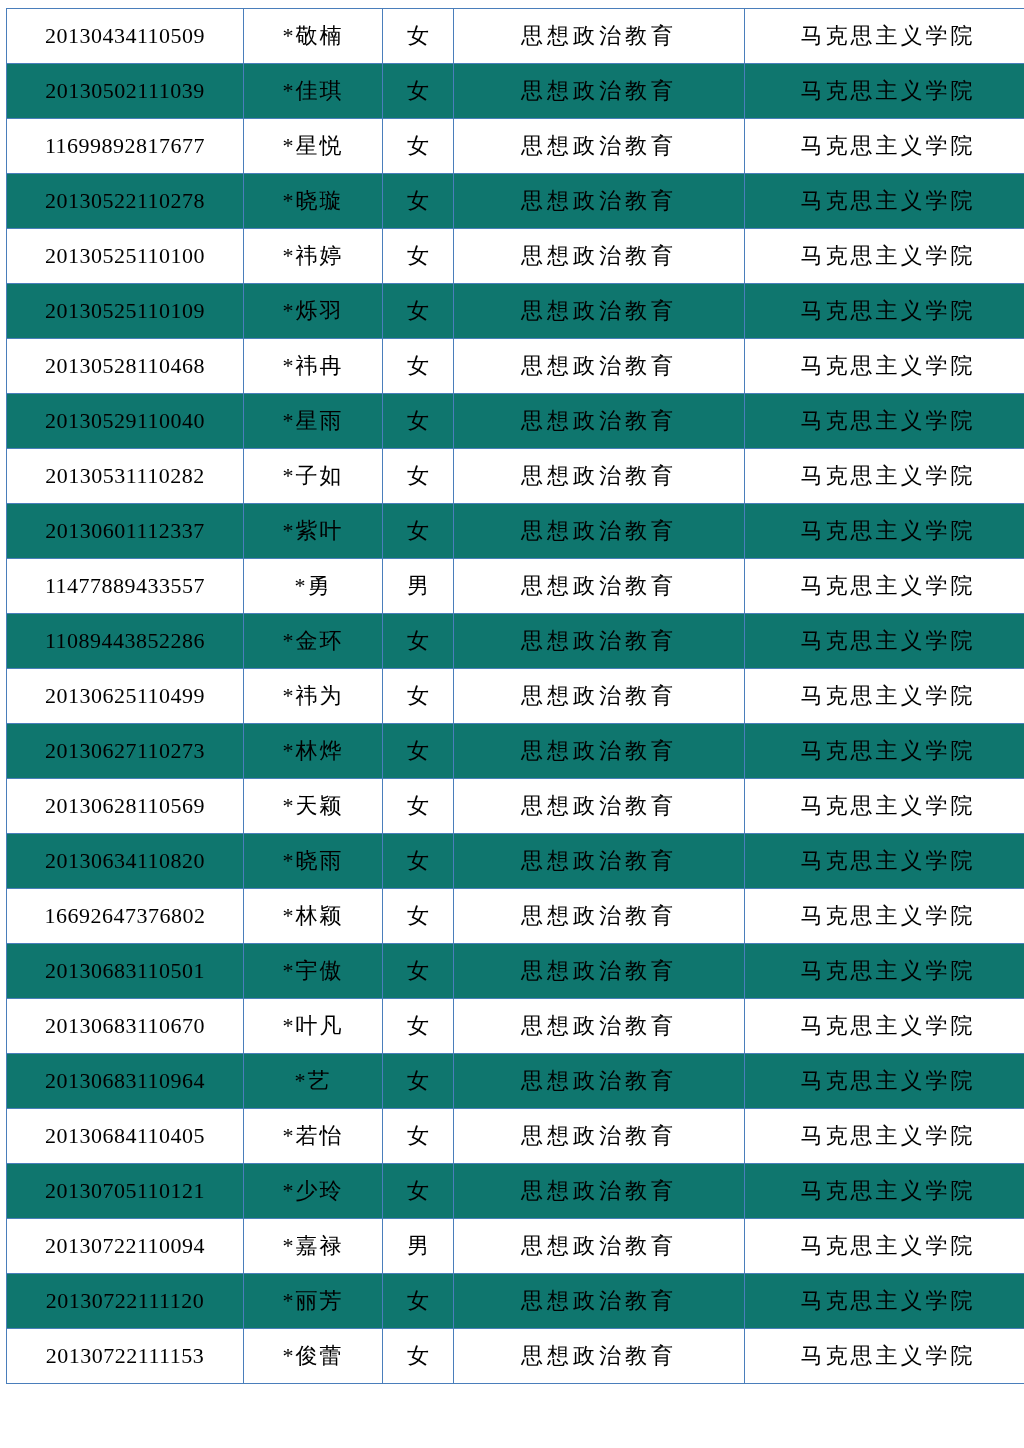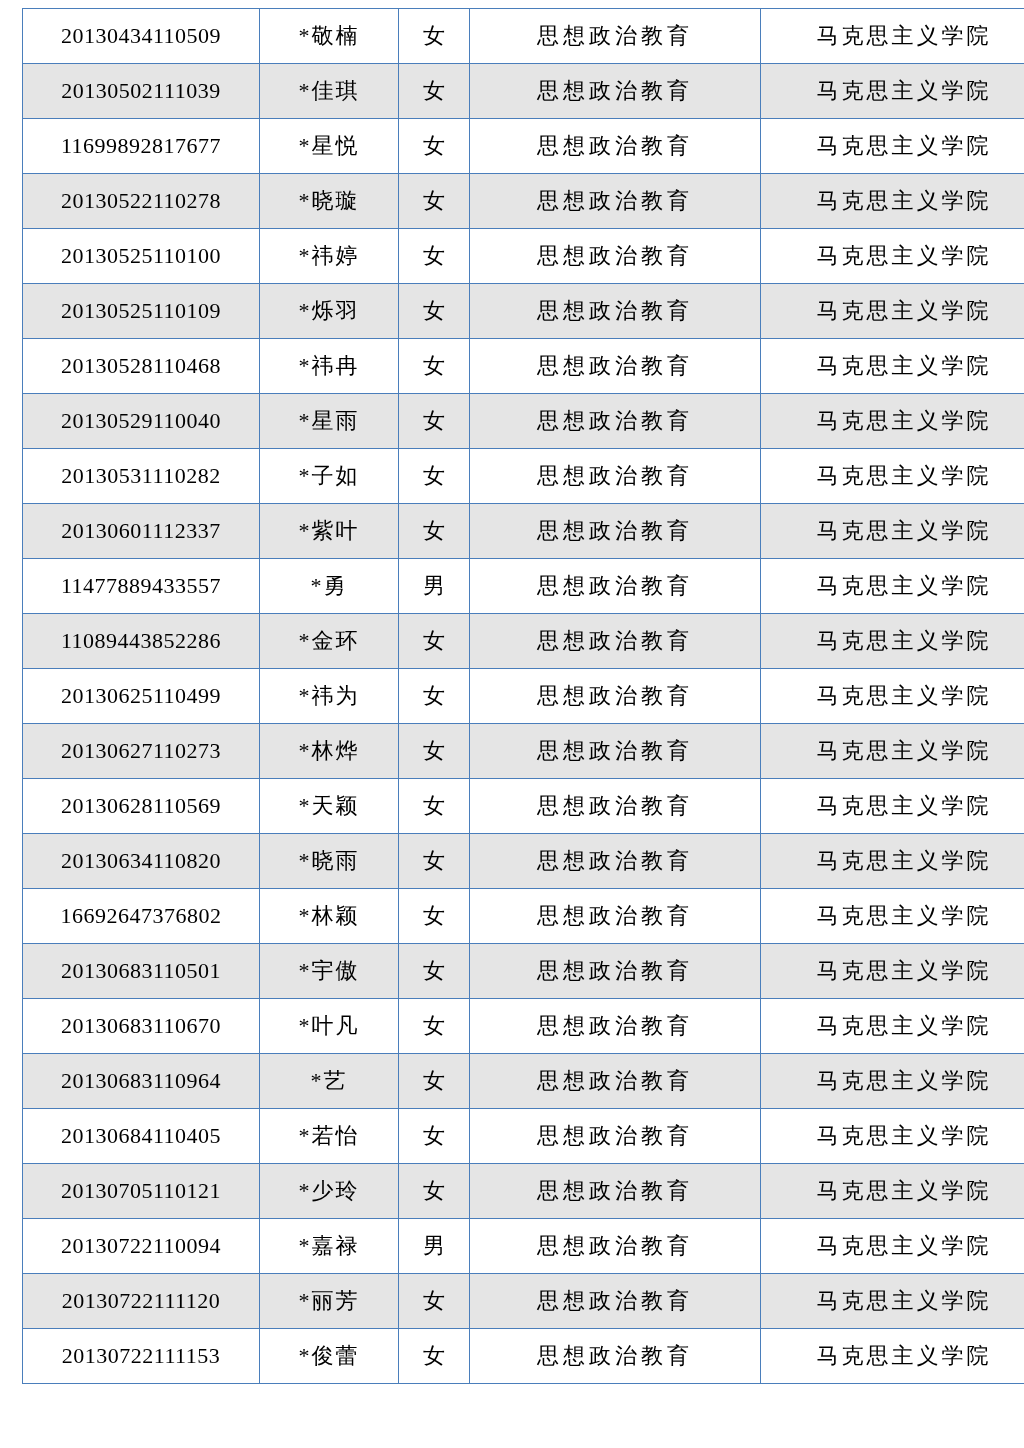"20130434110509" .page { padding: 8px 22px 0 22px -> 8px 22px 0 6px }
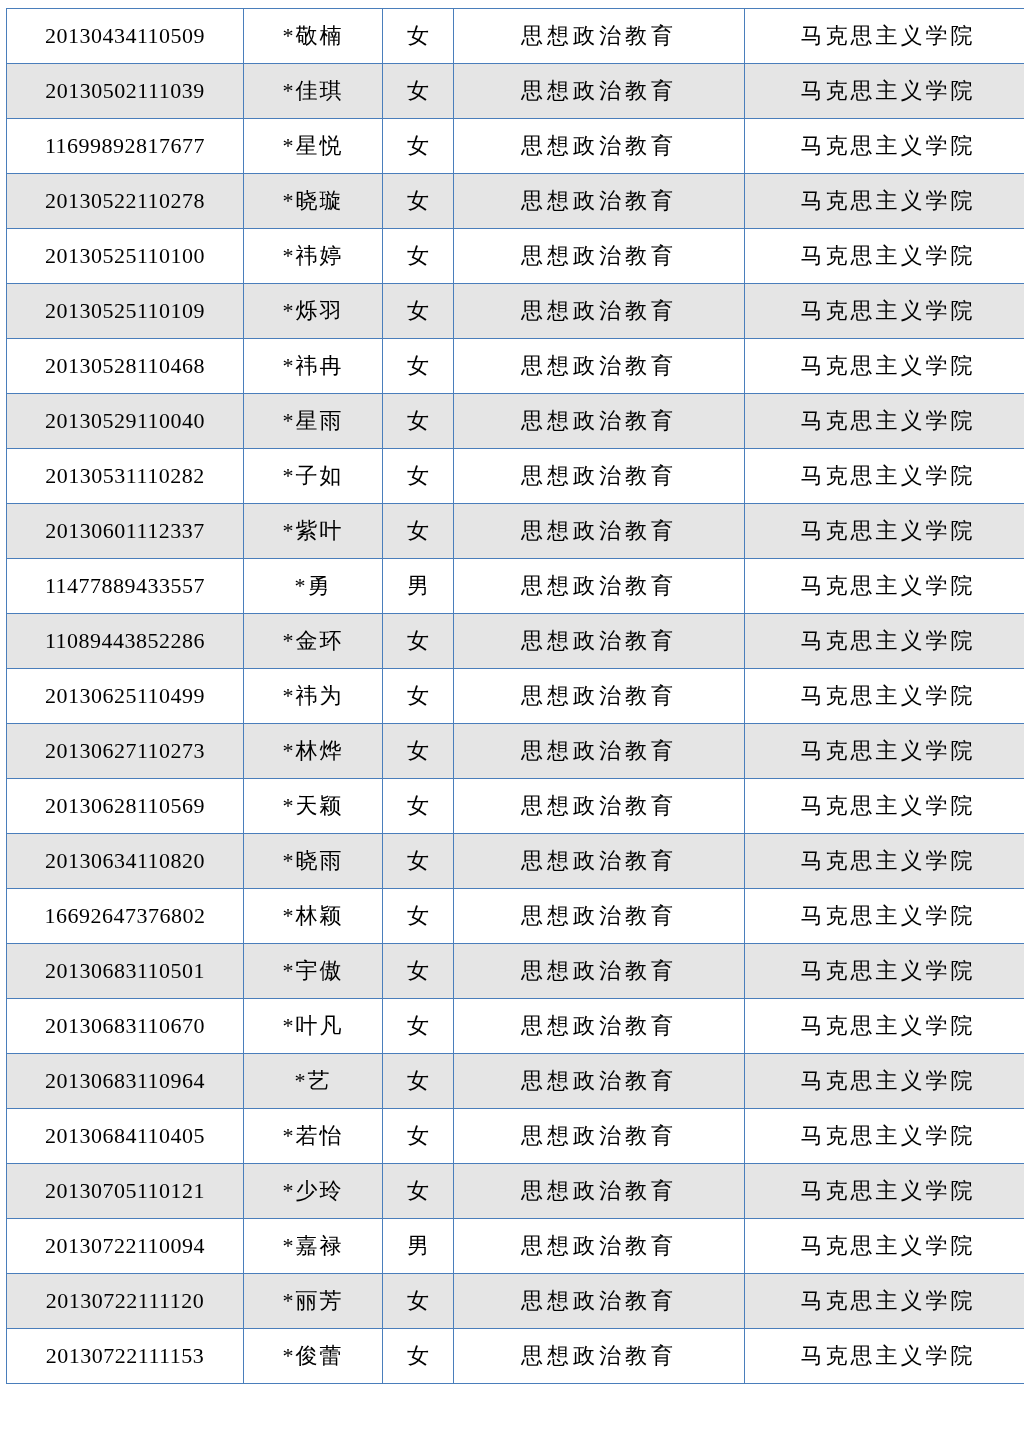"20130502111039" tr.row-odd td { background: #e5e5e5 -> #0f766e }
